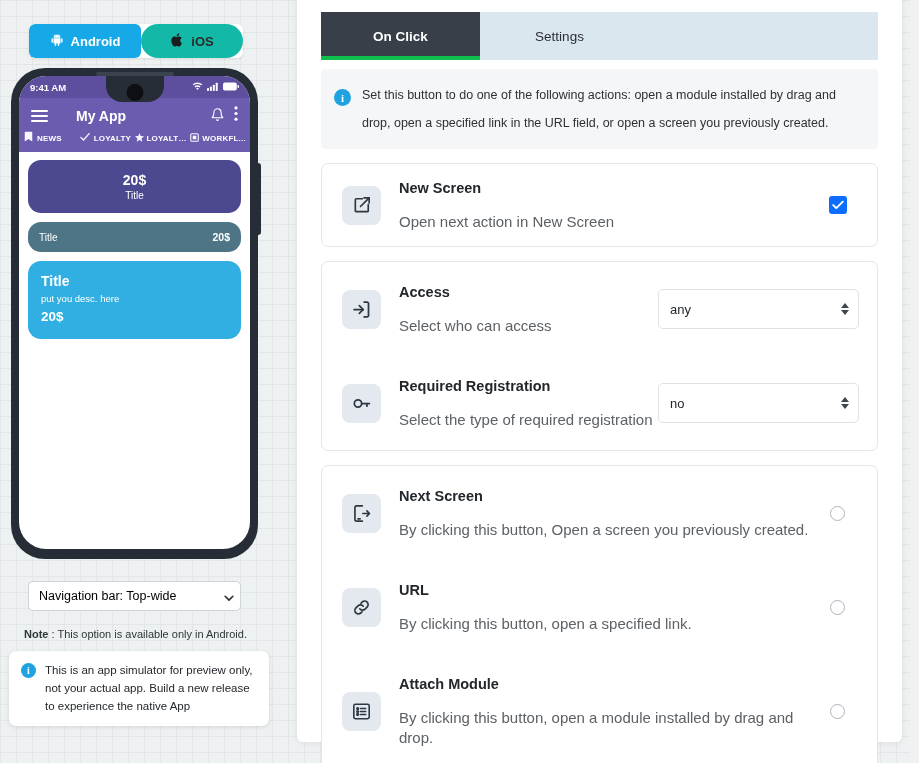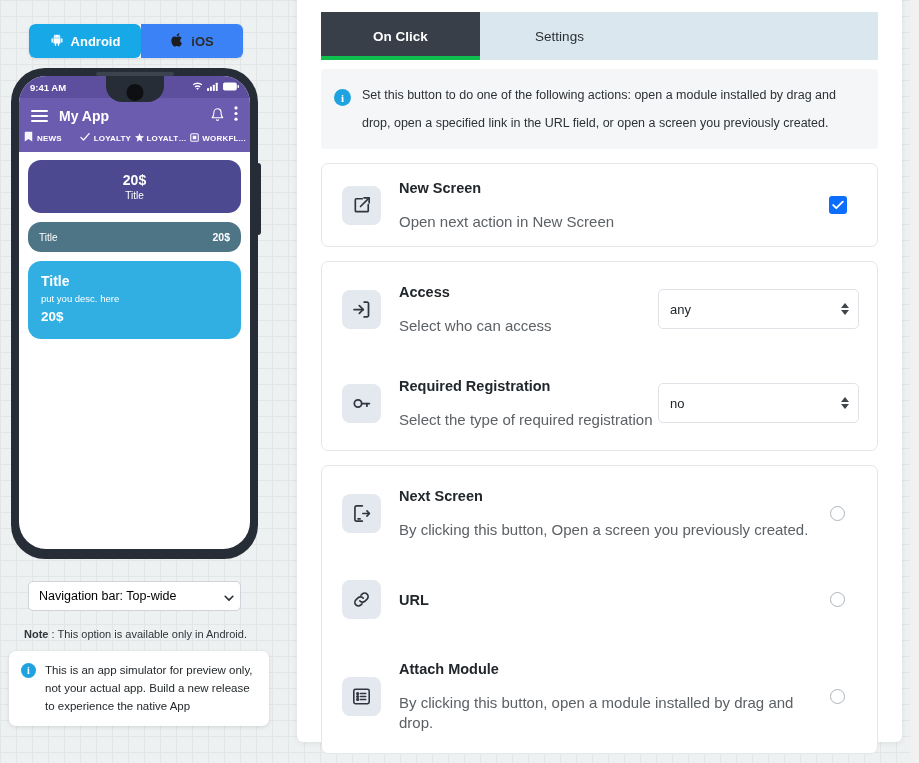"iOS" .platform-btn.ios { background: #3b82f6 -> #14b8a6; border-radius: none -> 17px }
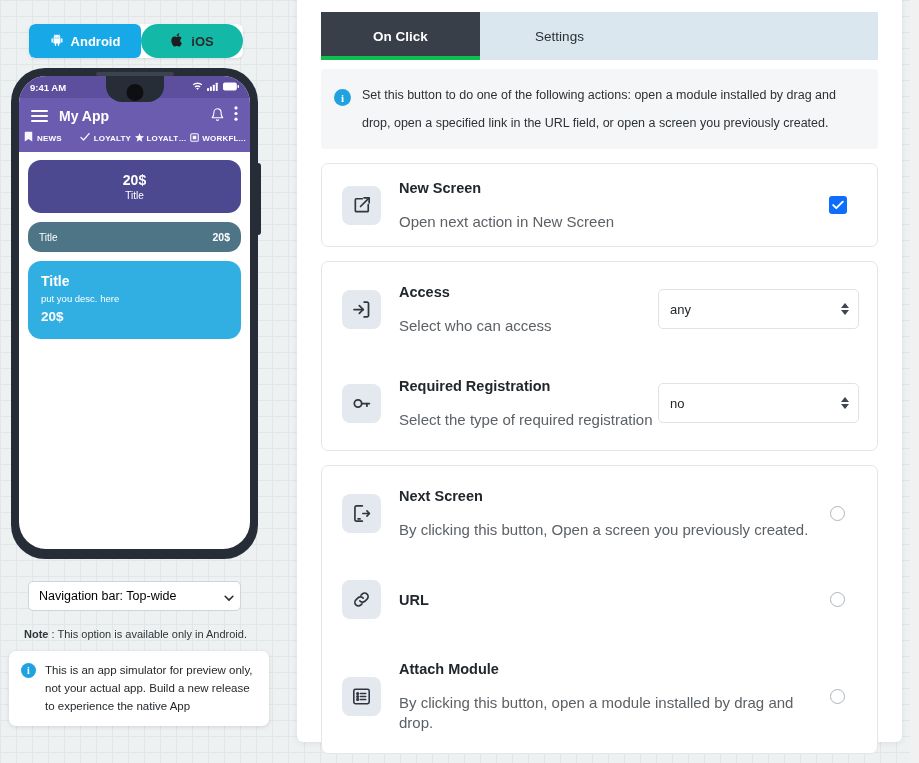"My App" .app-title { margin-left: 11px -> 28px }
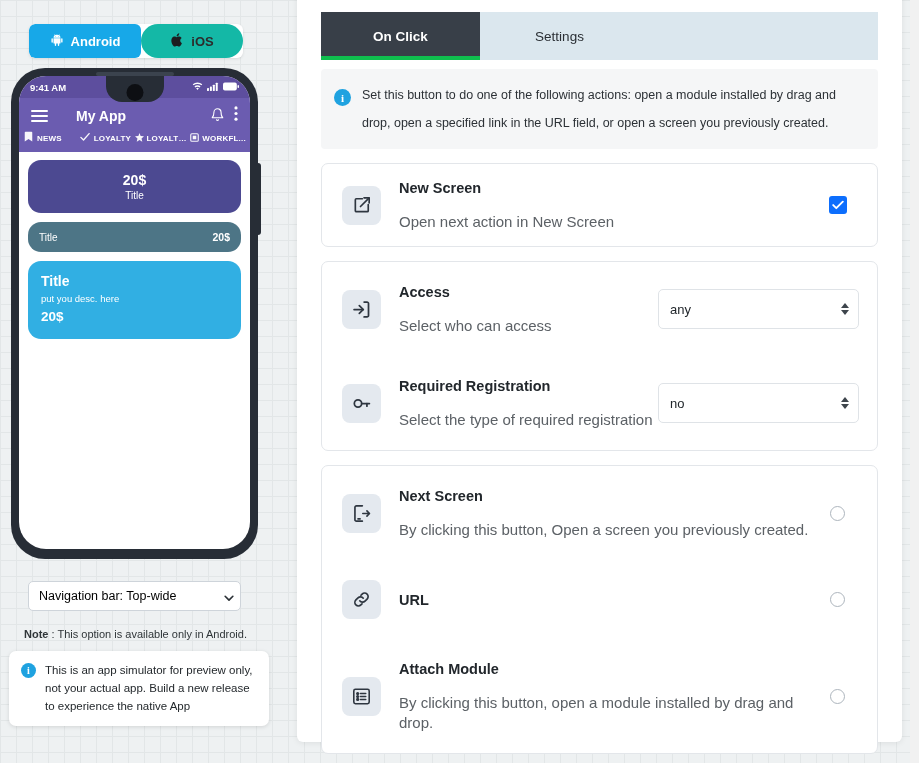"By clicking this button, open a specified" div.opt-sub { html: none -> <div>By clicking this button, open a specified link.</div> }
